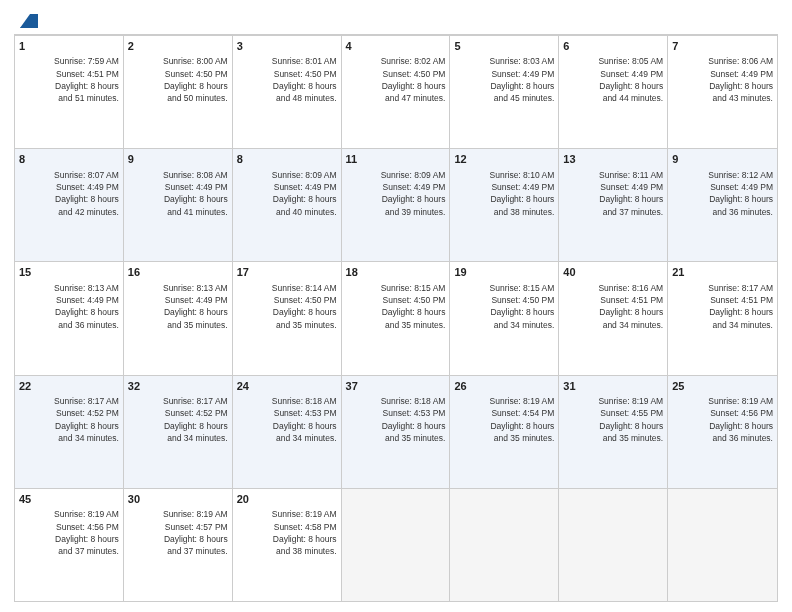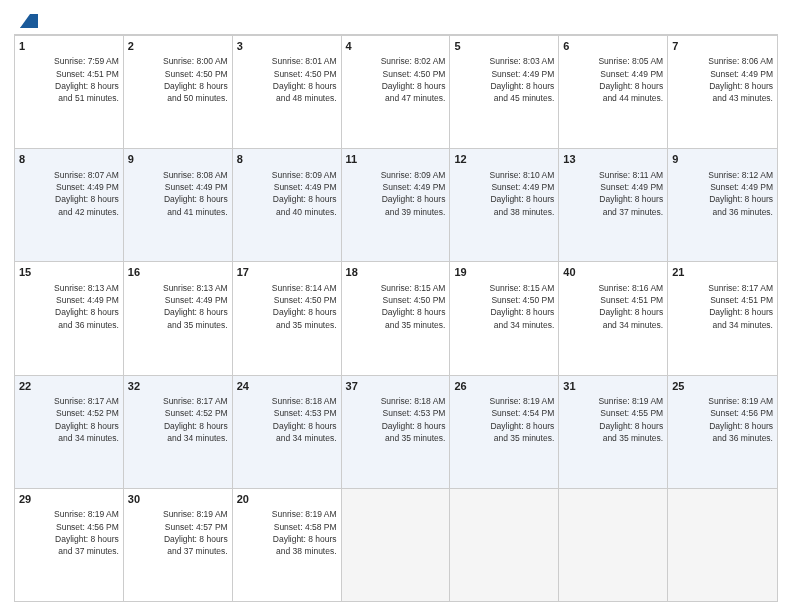"29" span.day-num { text: 29 -> 45 }
